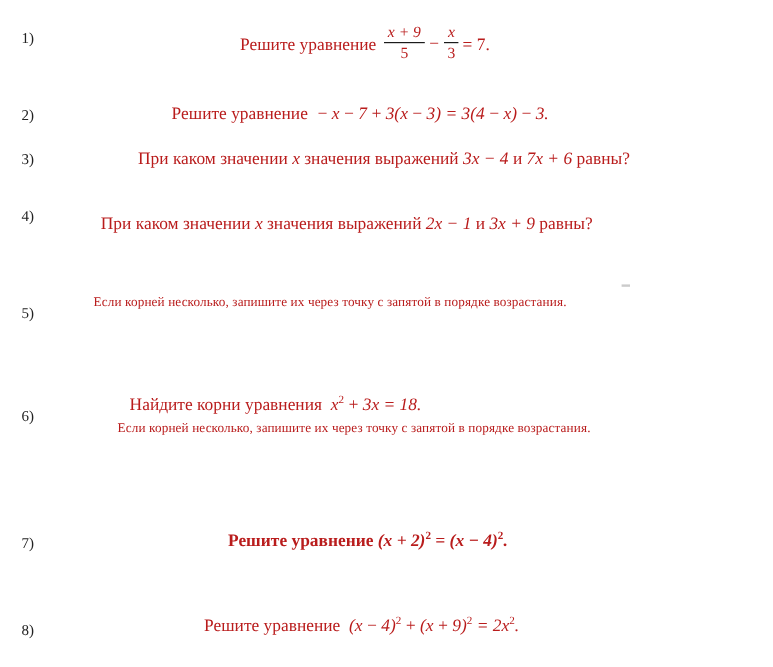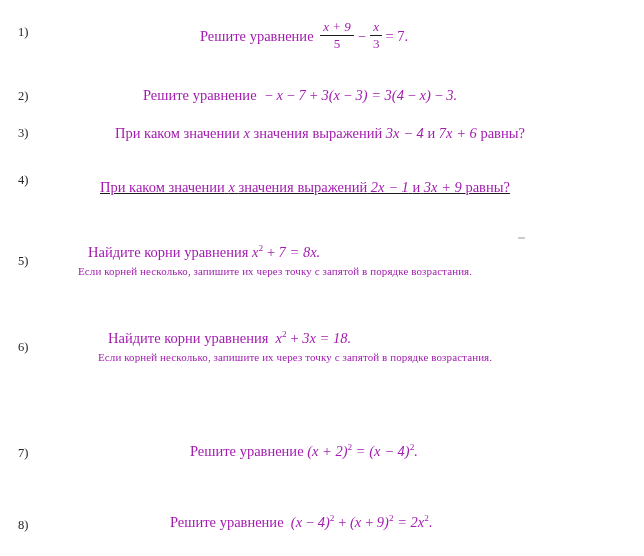"Решите уравнение" .line { color: #a21caf -> #b91c1c }
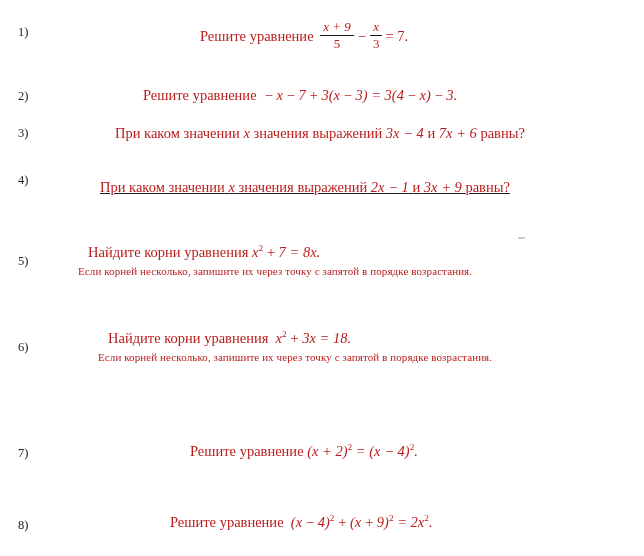"При каком значении x значения выражений 2x" div.body-lines { left: 100px -> 84px; text-decoration: underline -> none }
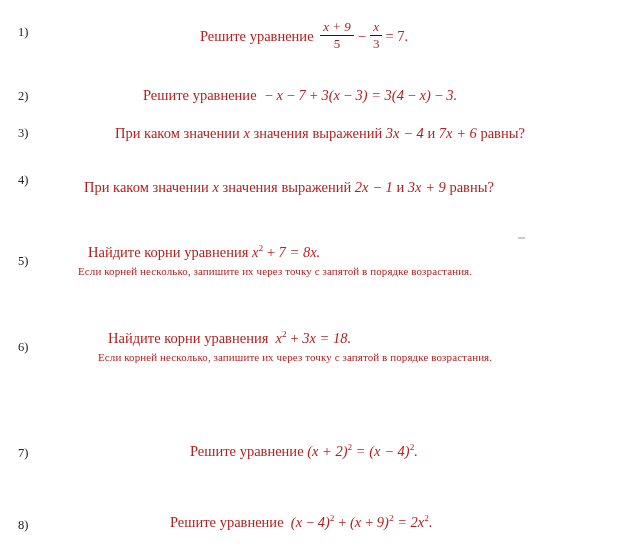"Найдите корни уравнения x2 + 7" div.line { html: <div> <span>Найдите корни уравнения</span><span>&nbsp;</span><span>x<sup>2</sup> + 7 = 8x.</span> </div> -> none }
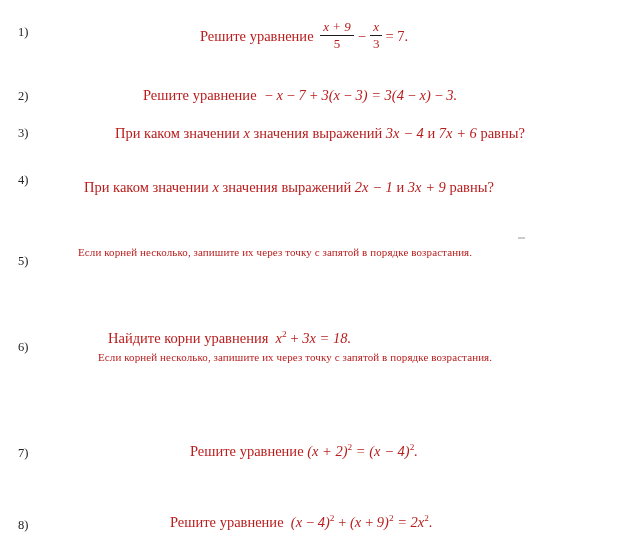"Решите уравнение (x + 2)2" div.body-lines { font-weight: none -> bold }
